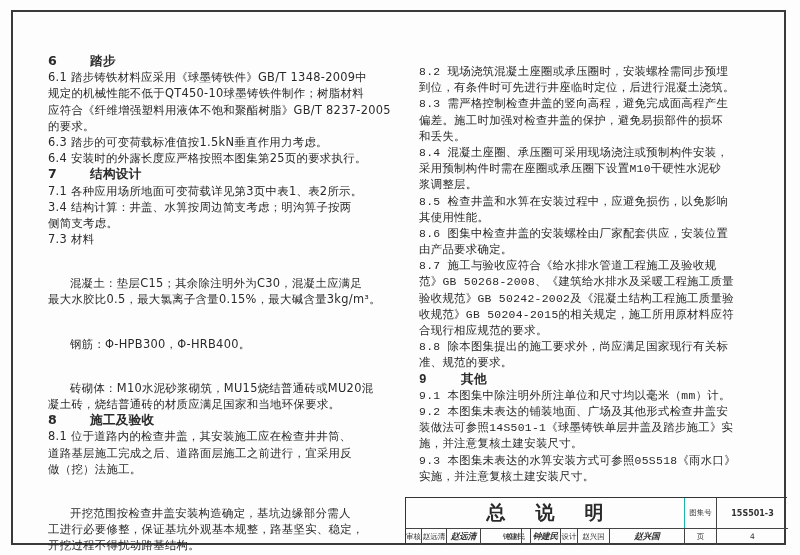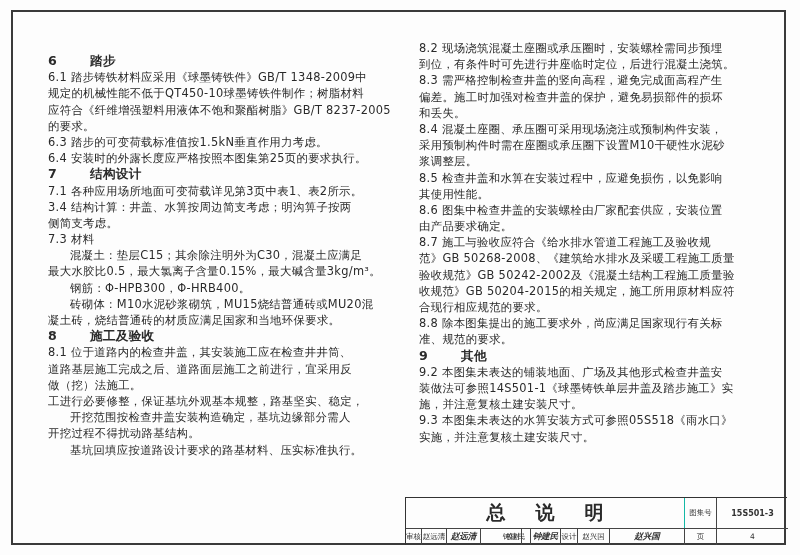"8.2 现场浇筑混凝土座圈或承压圈时，安装螺栓需同步预埋" .col.right { font-family: none -> Liberation Mono, monospace; top: 40px -> 64px }
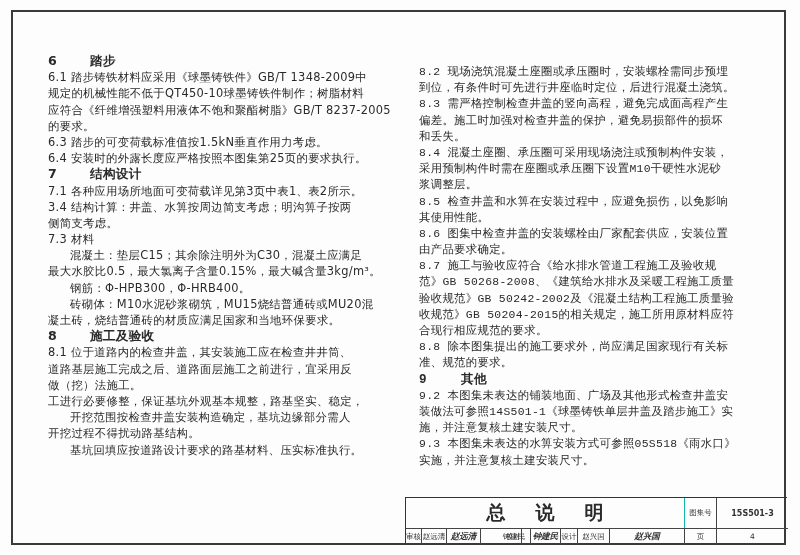"混凝土：垫层C15；其余除注明外为C30，混凝土应满足" .ind { margin-top: none -> 28px }
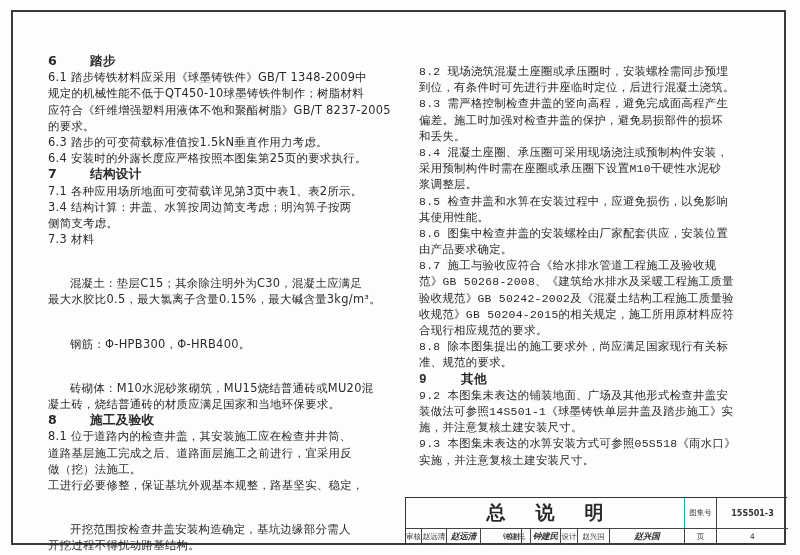"9.1 本图集中除注明外所注单位和尺寸均以毫米（mm）计。" div.line { html: none -> <div>9.1 本图集中除注明外所注单位和尺寸均以毫米（mm）计。</div> }
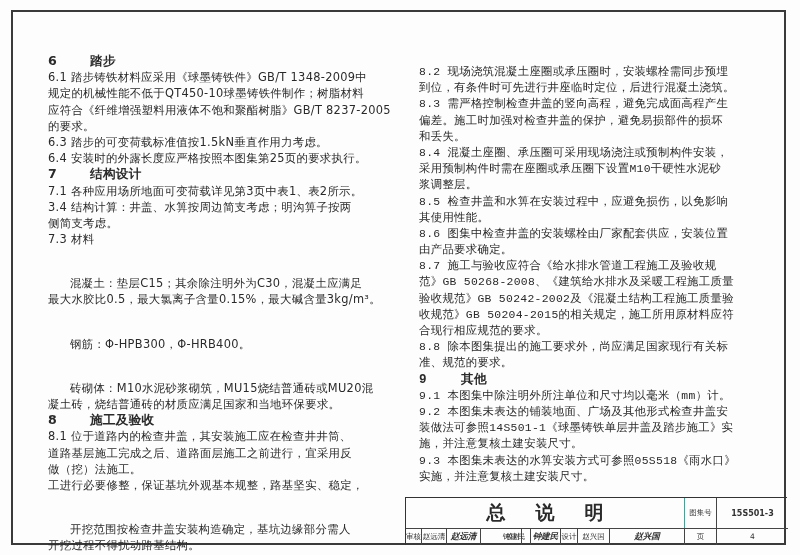"工进行必要修整，保证基坑外观基本规整，路基坚实、稳定，" div.line { order: before "开挖范围按检查井盖安装构造确定，基坑边缘部分需人" -> after "开挖范围按检查井盖安装构造确定，基坑边缘部分需人" }
